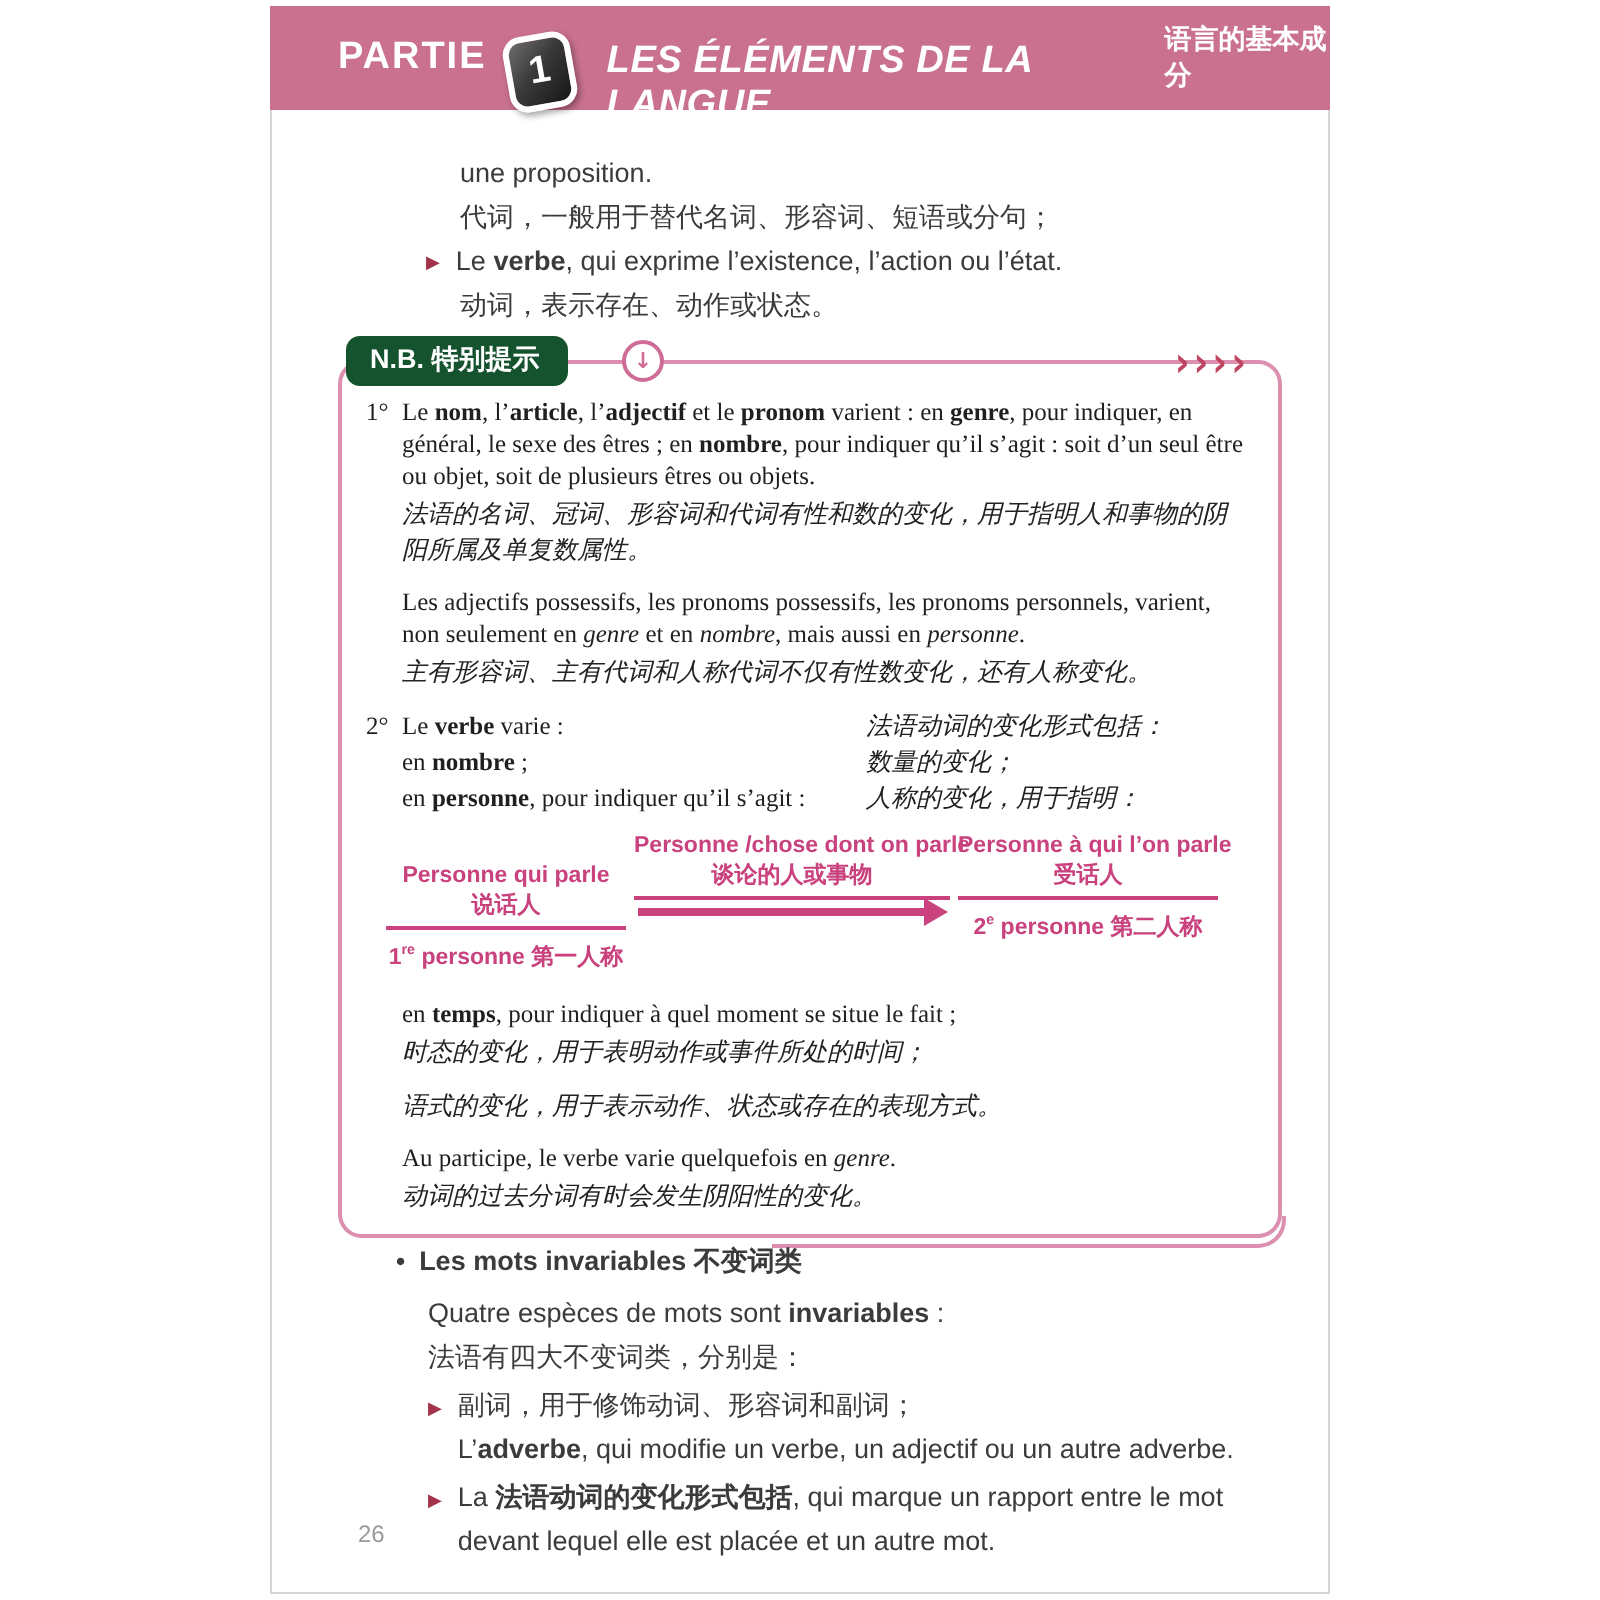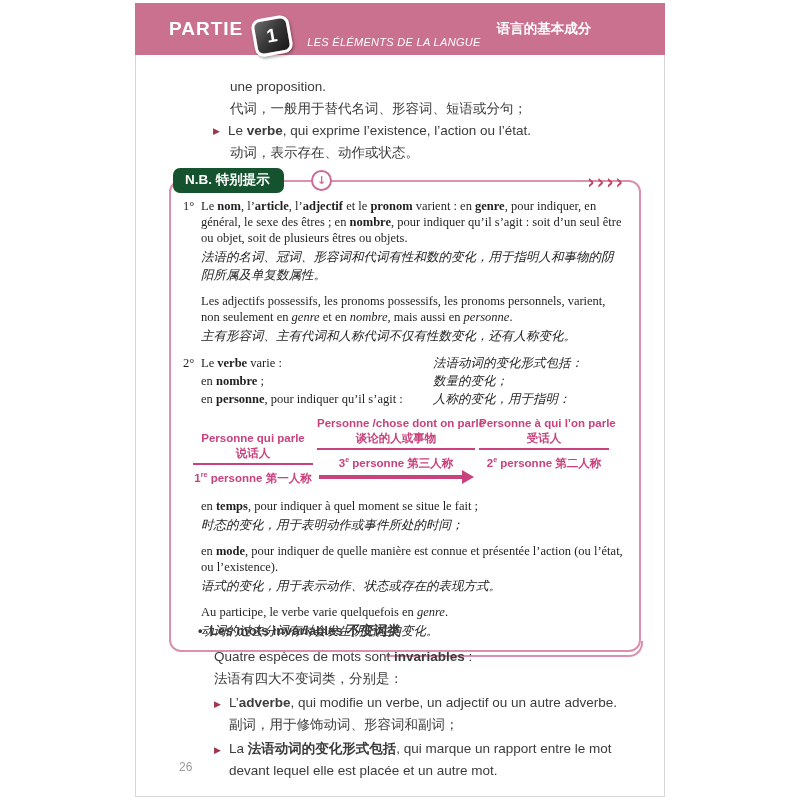"LES ÉLÉMENTS DE LA LANGUE" .title-fr { font-size: 11px -> 19px; font-weight: normal -> bold }
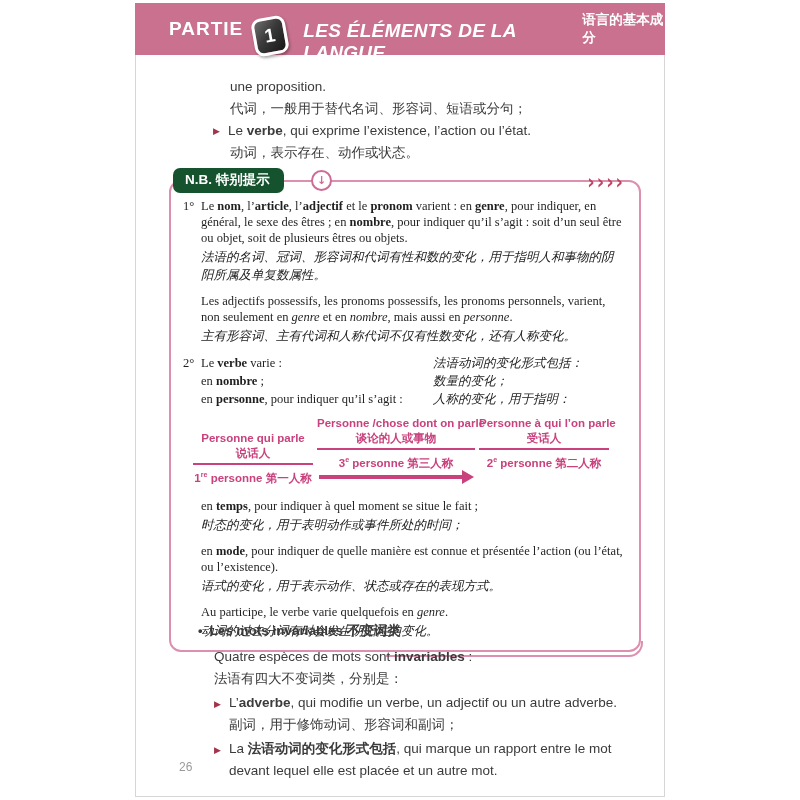"3e personne 第三人称" div.dg-person { html: <div><span>3</span><span>e</span><span> personne 第三人称</span></div> -> none }
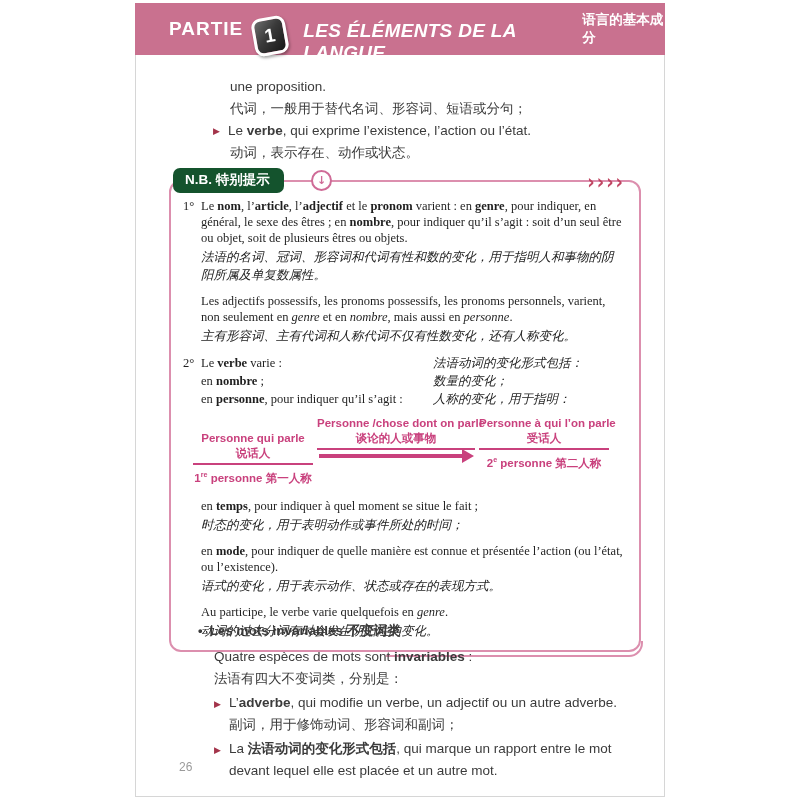"en mode, pour indiquer de" div.fr { html: <div><span>en </span><span>mode</span><span>, pour indiquer de quelle manière est connue et présentée l’action (ou l’état, ou l’existence).</span></div> -> none }
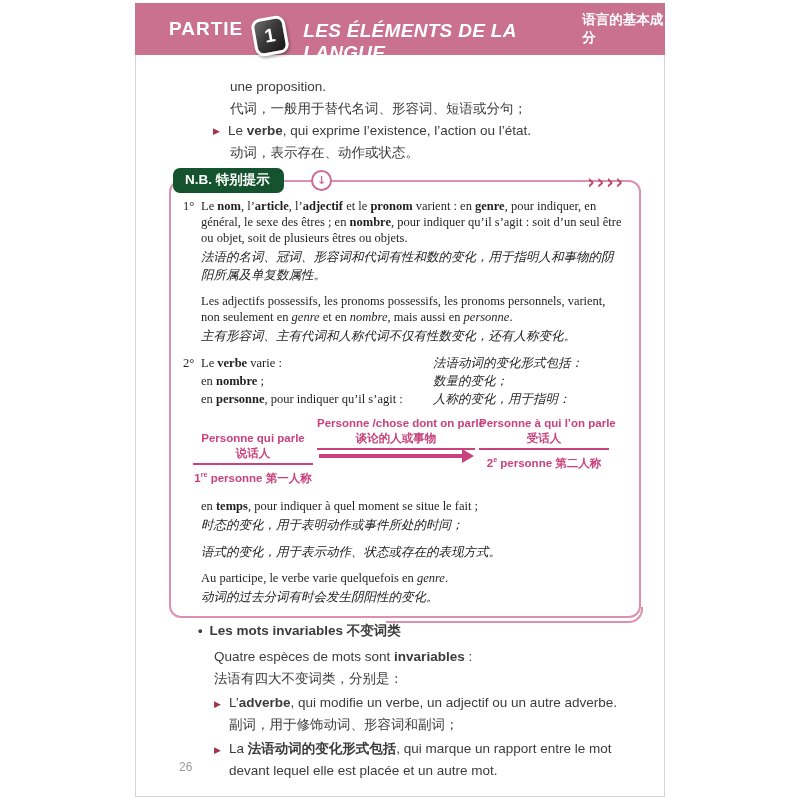"L’adverbe, qui modifie un verbe," div { order: before "副词，用于修饰动词、形容词和副词；" -> after "副词，用于修饰动词、形容词和副词；" }
